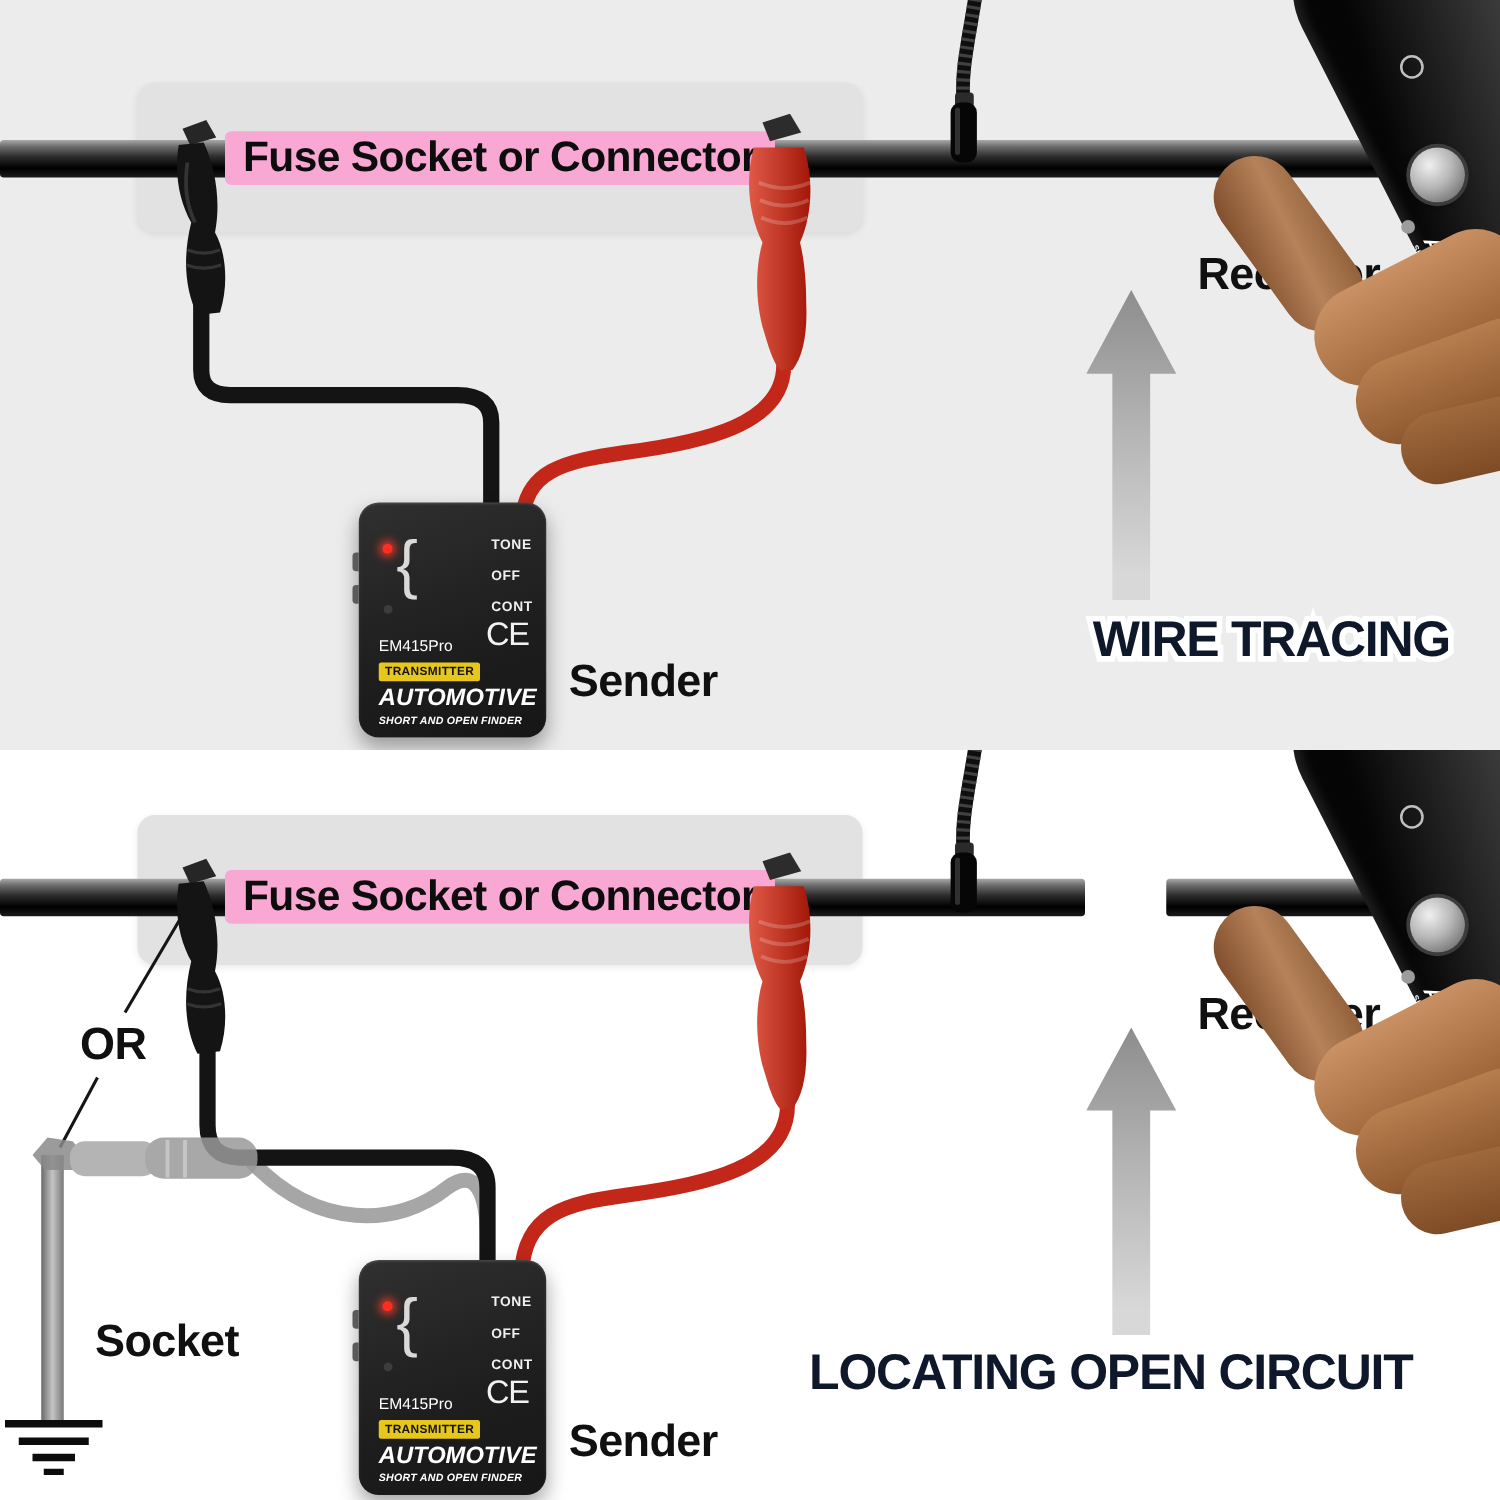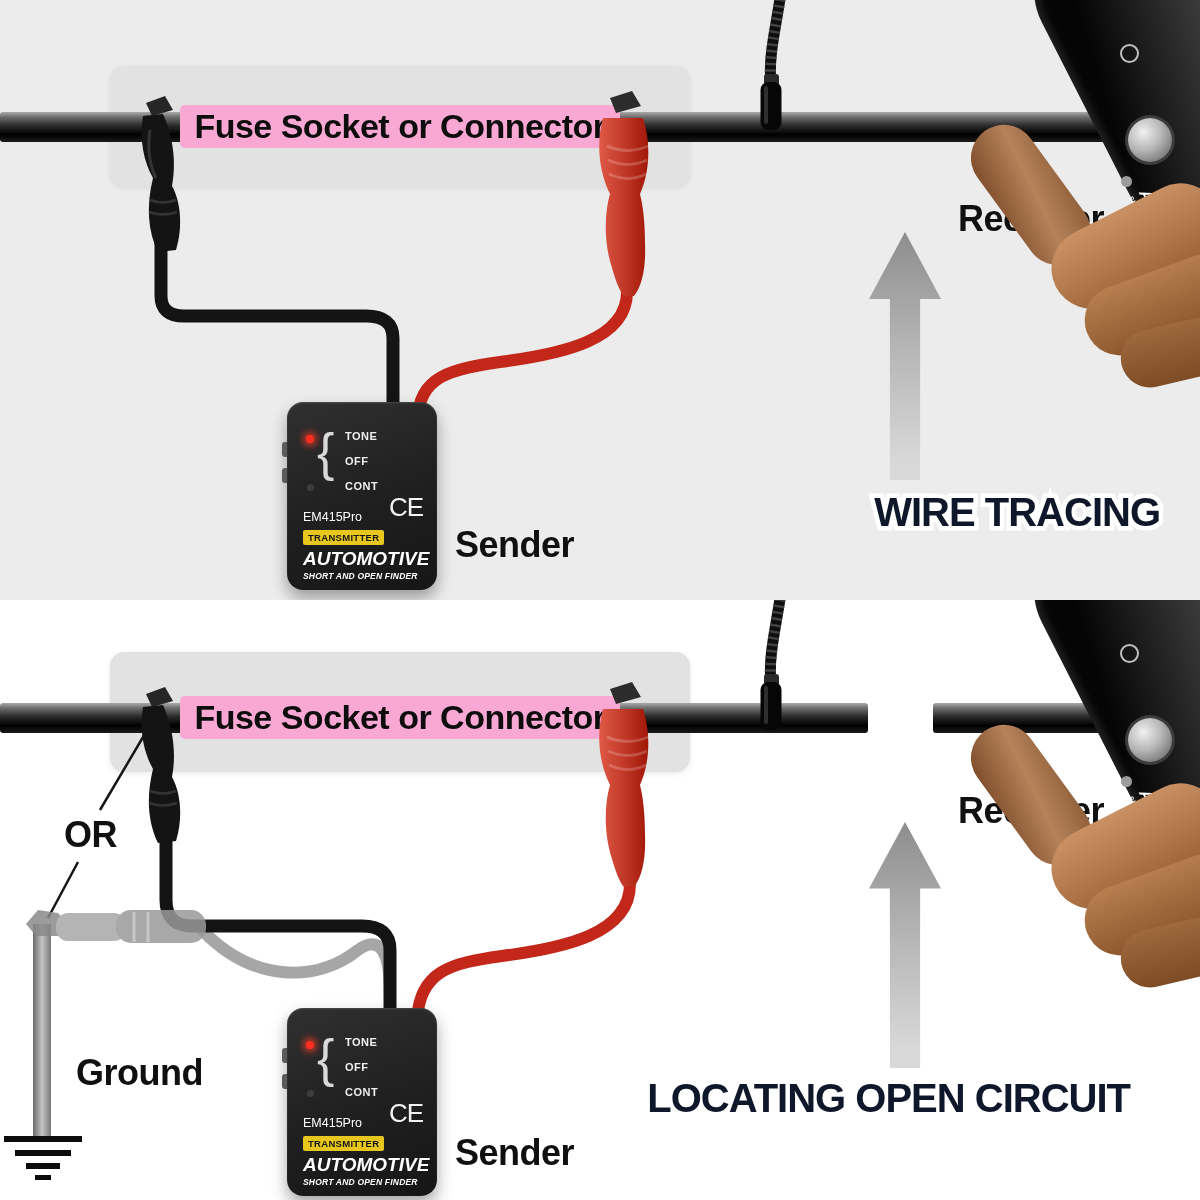"TONE" .sw-labels span { margin-left: none -> 48px }
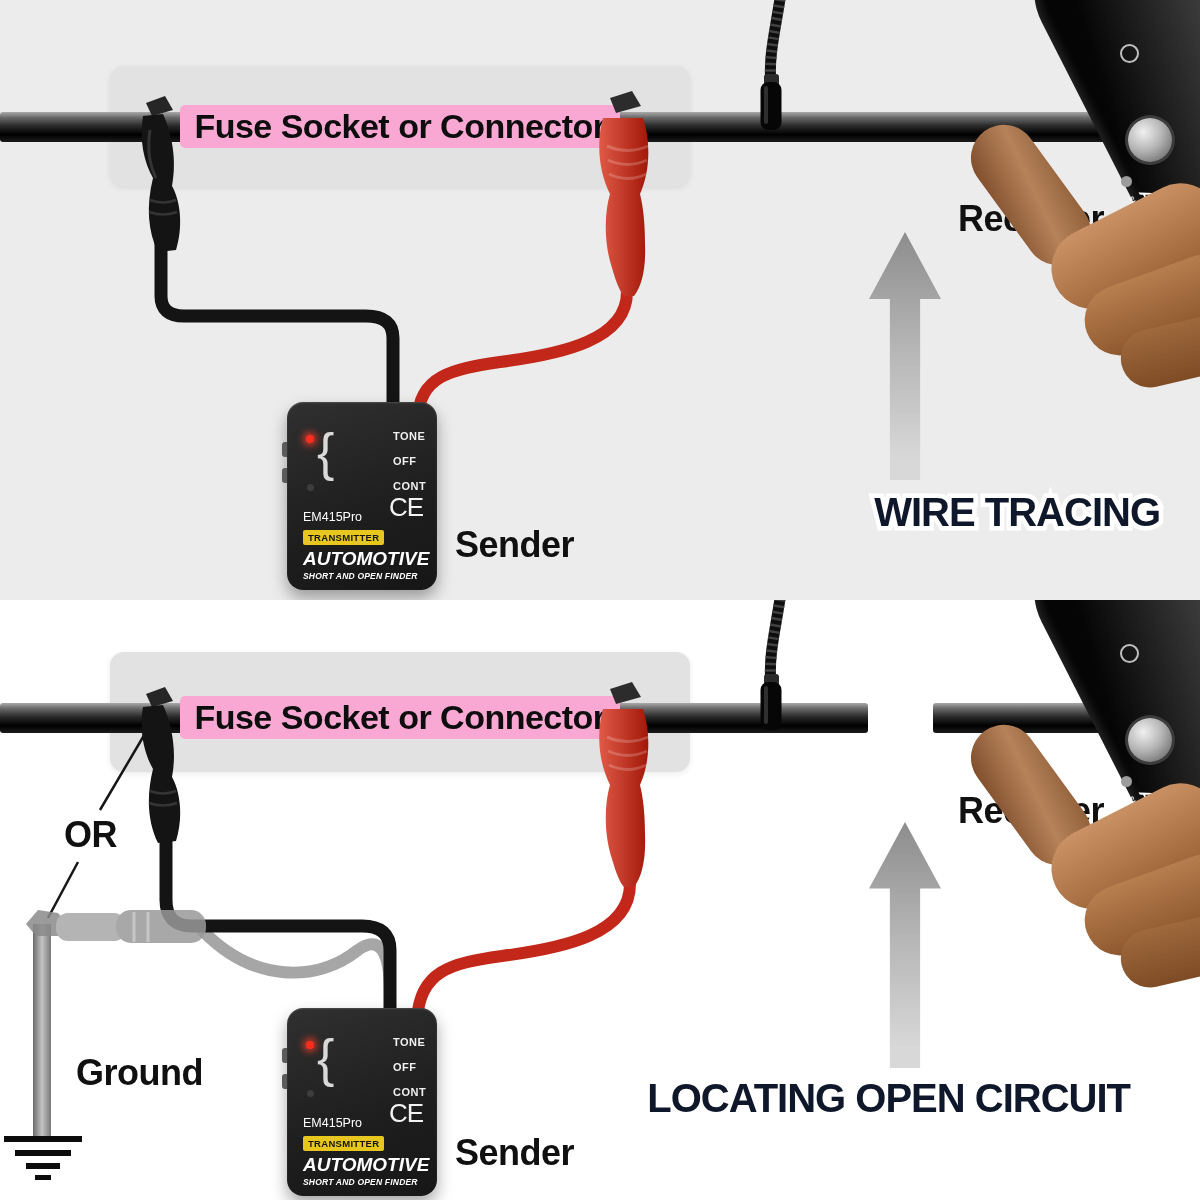"Ground" div.tag { text: Ground -> Socket }
